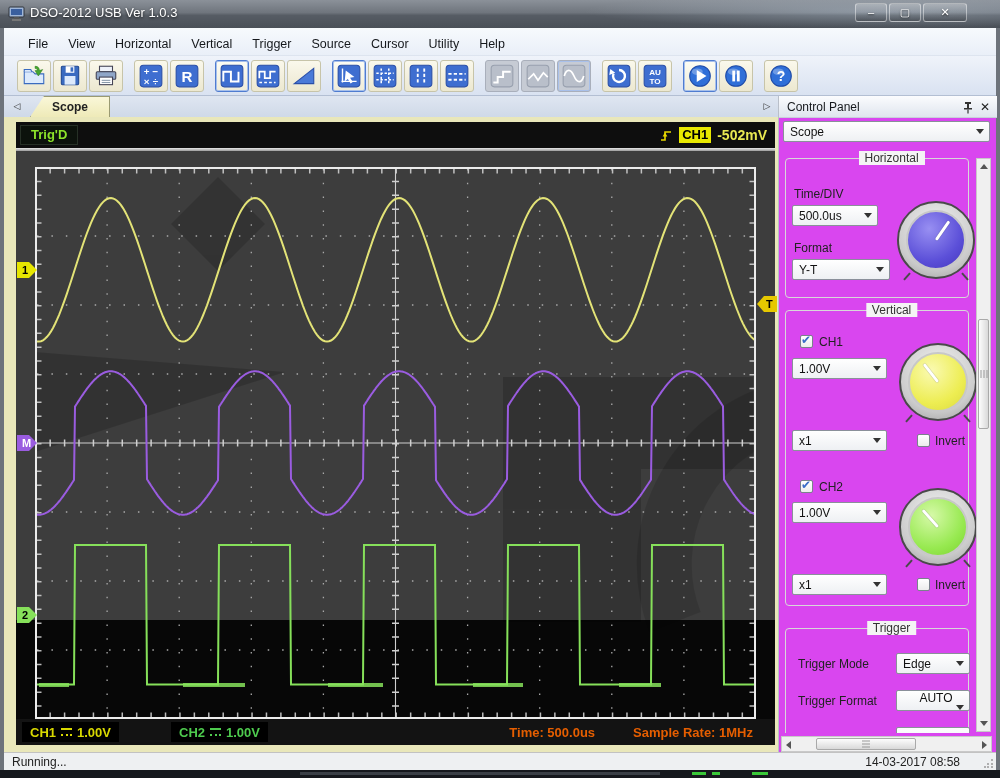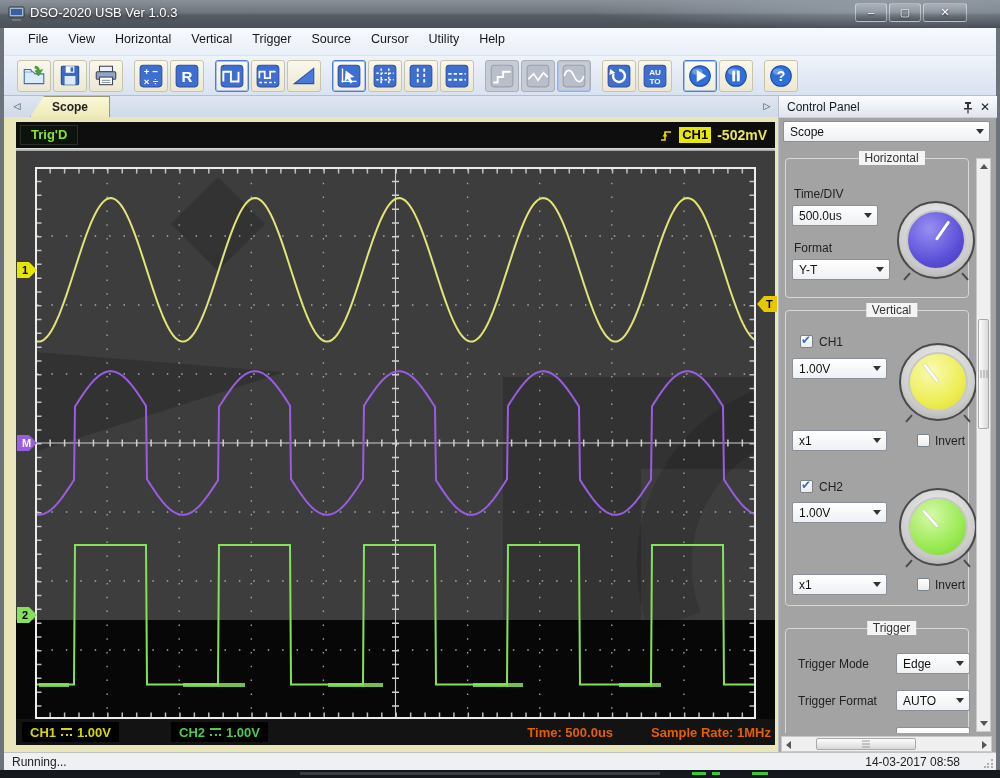"DSO-2020 USB Ver 1.0.3" div.abs { text: DSO-2020 -> DSO-2012 }
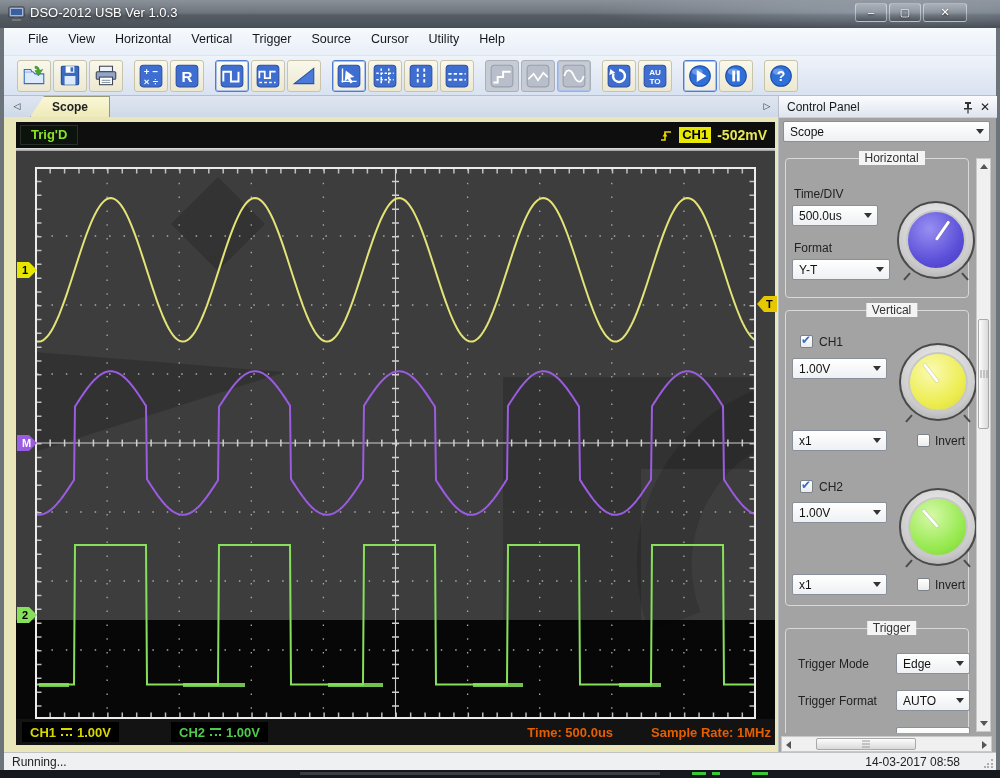"File" #menubar { align-items: flex-start -> flex-end }
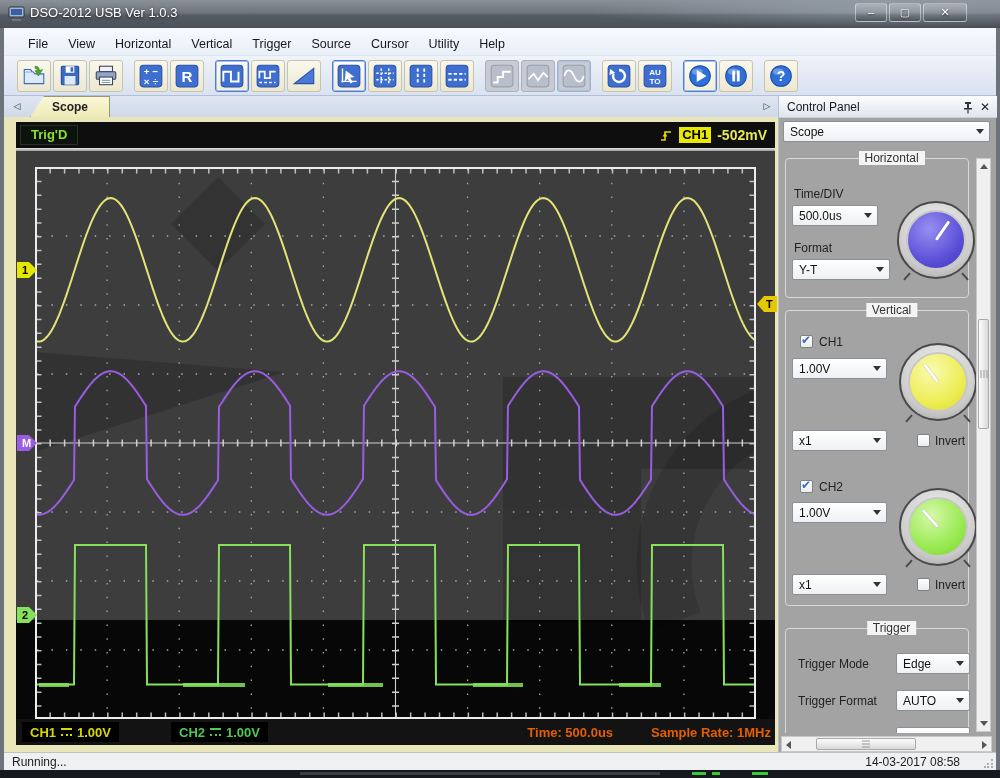"Control Panel" #panel { background: #a3a3a3 -> #d946ef }
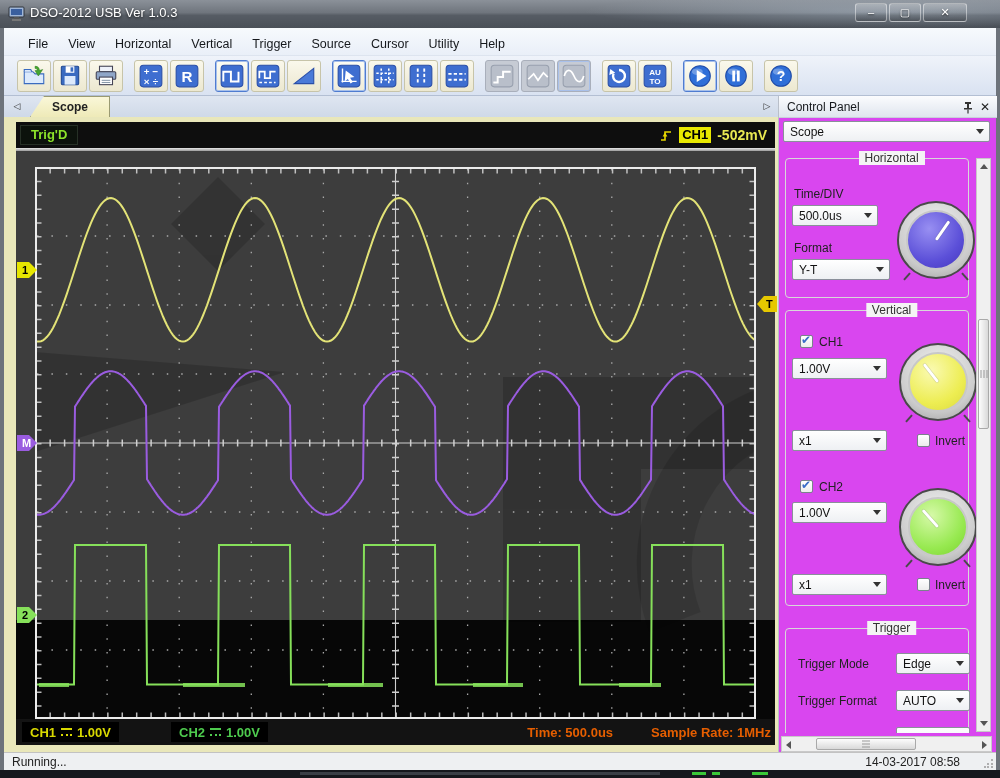"AUTO" div.dd { flex-direction: none -> column }
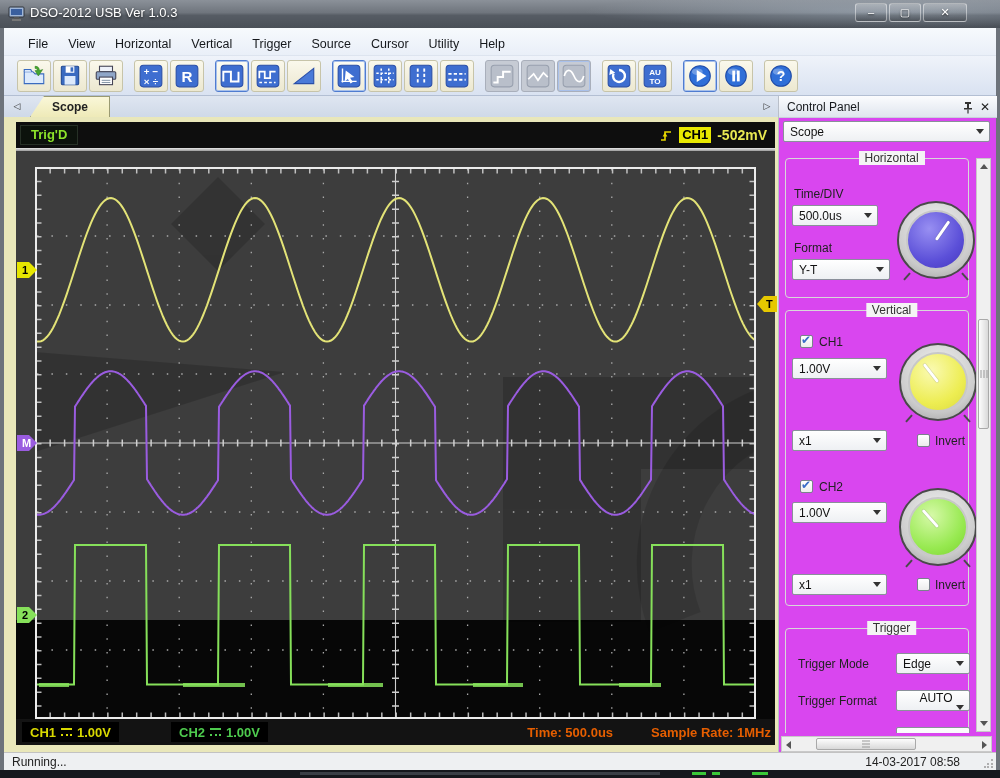"Time: 500.0us" #bottom-right { margin-right: 4px -> 22px }
